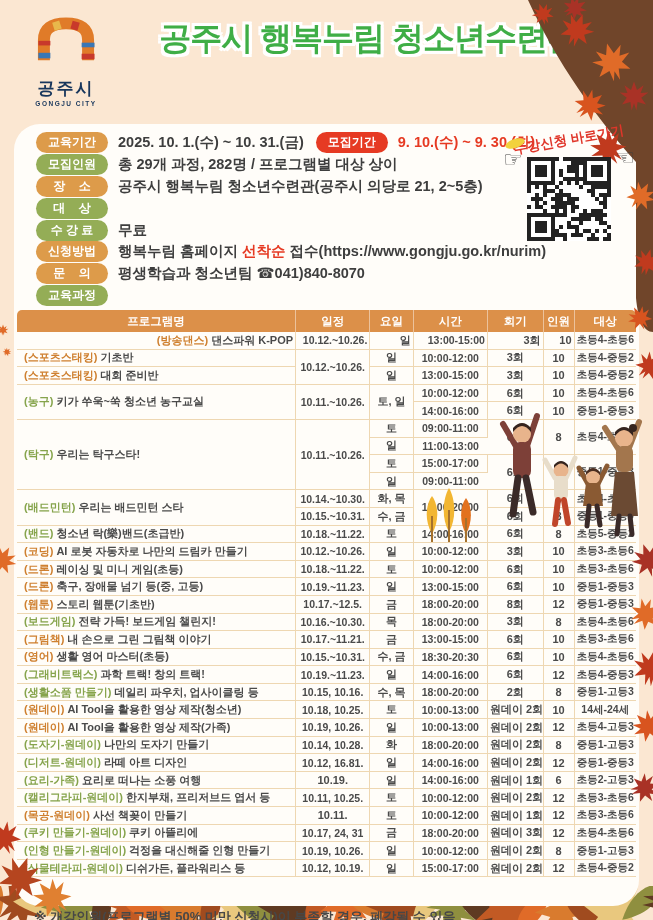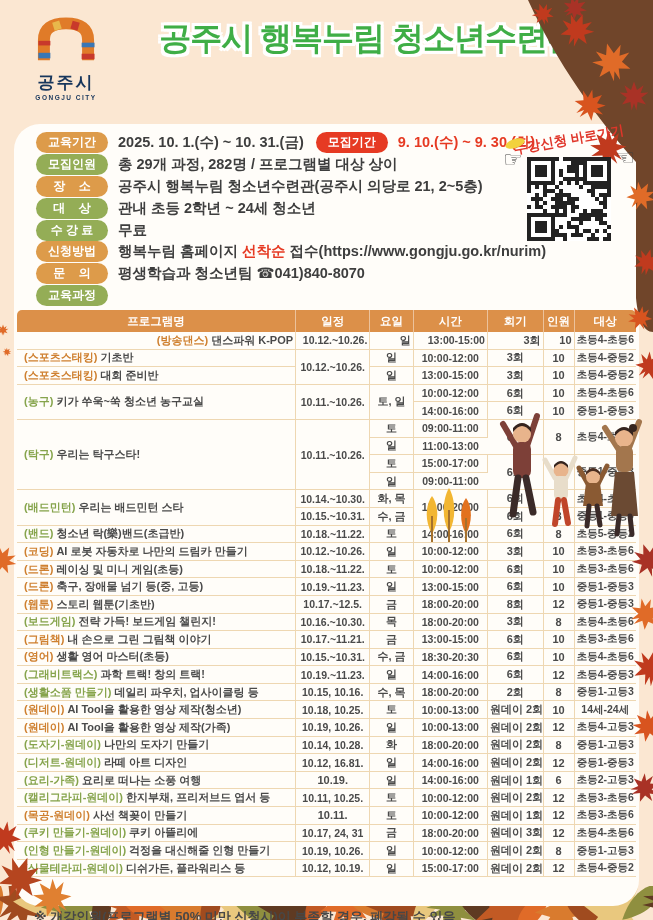"공주시" .logo .city { margin-top: 5px -> 11px }
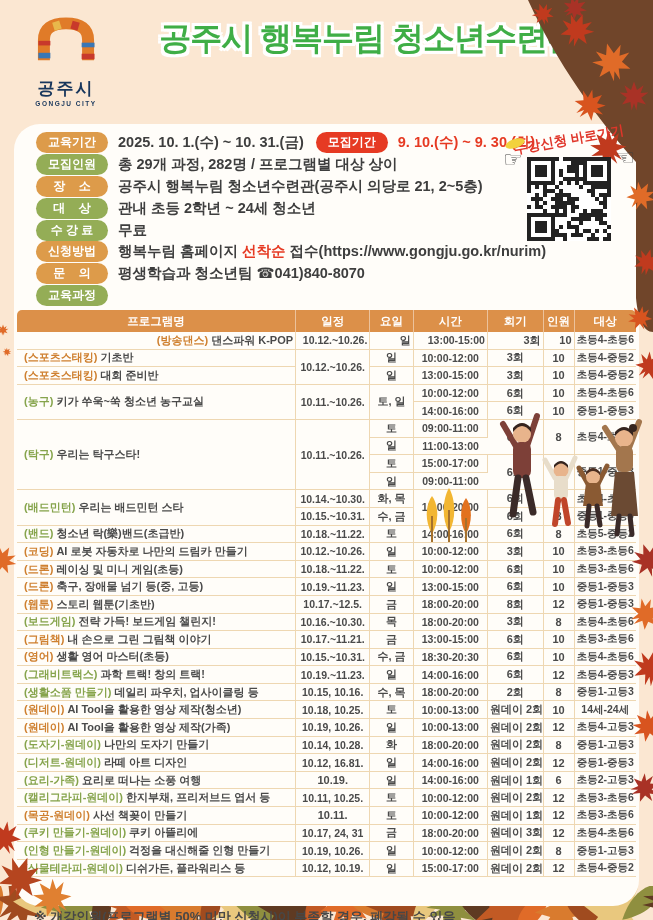"관내 초등 2학년 ~ 24세" span.info-text { html: <span><span>관내 초등 2학년 ~ 24세 청소년</span></span> -> none }
